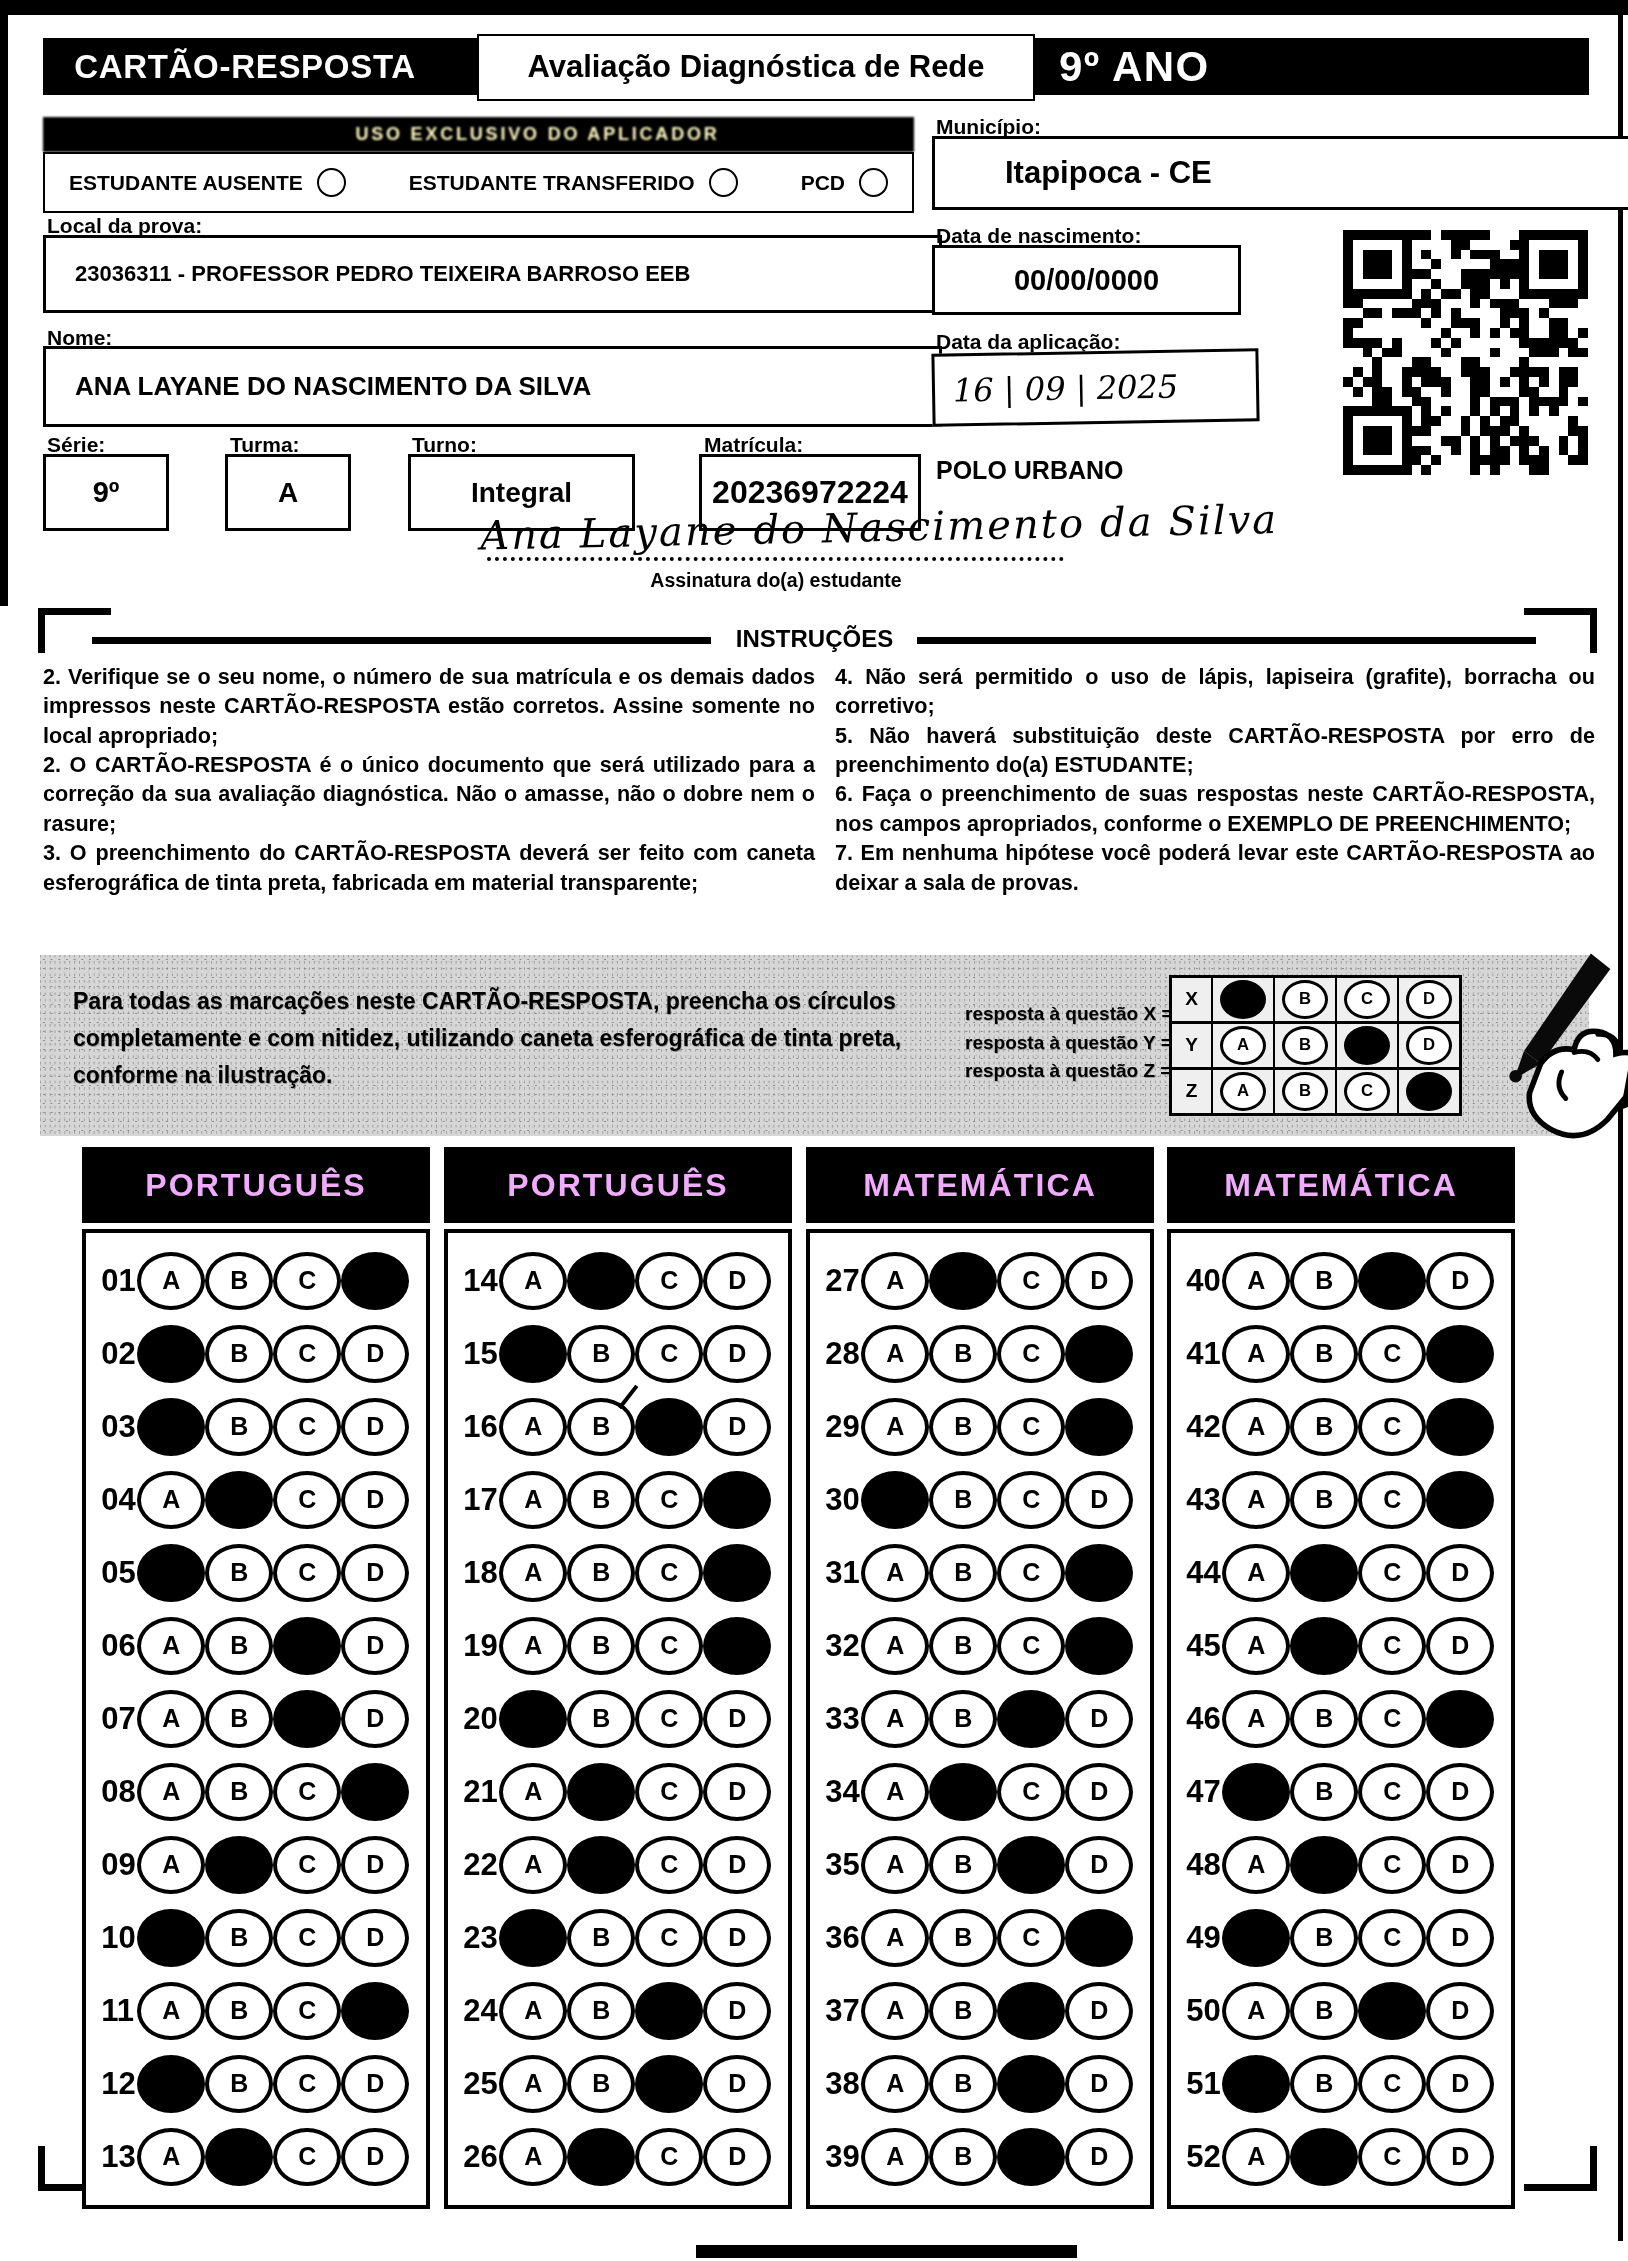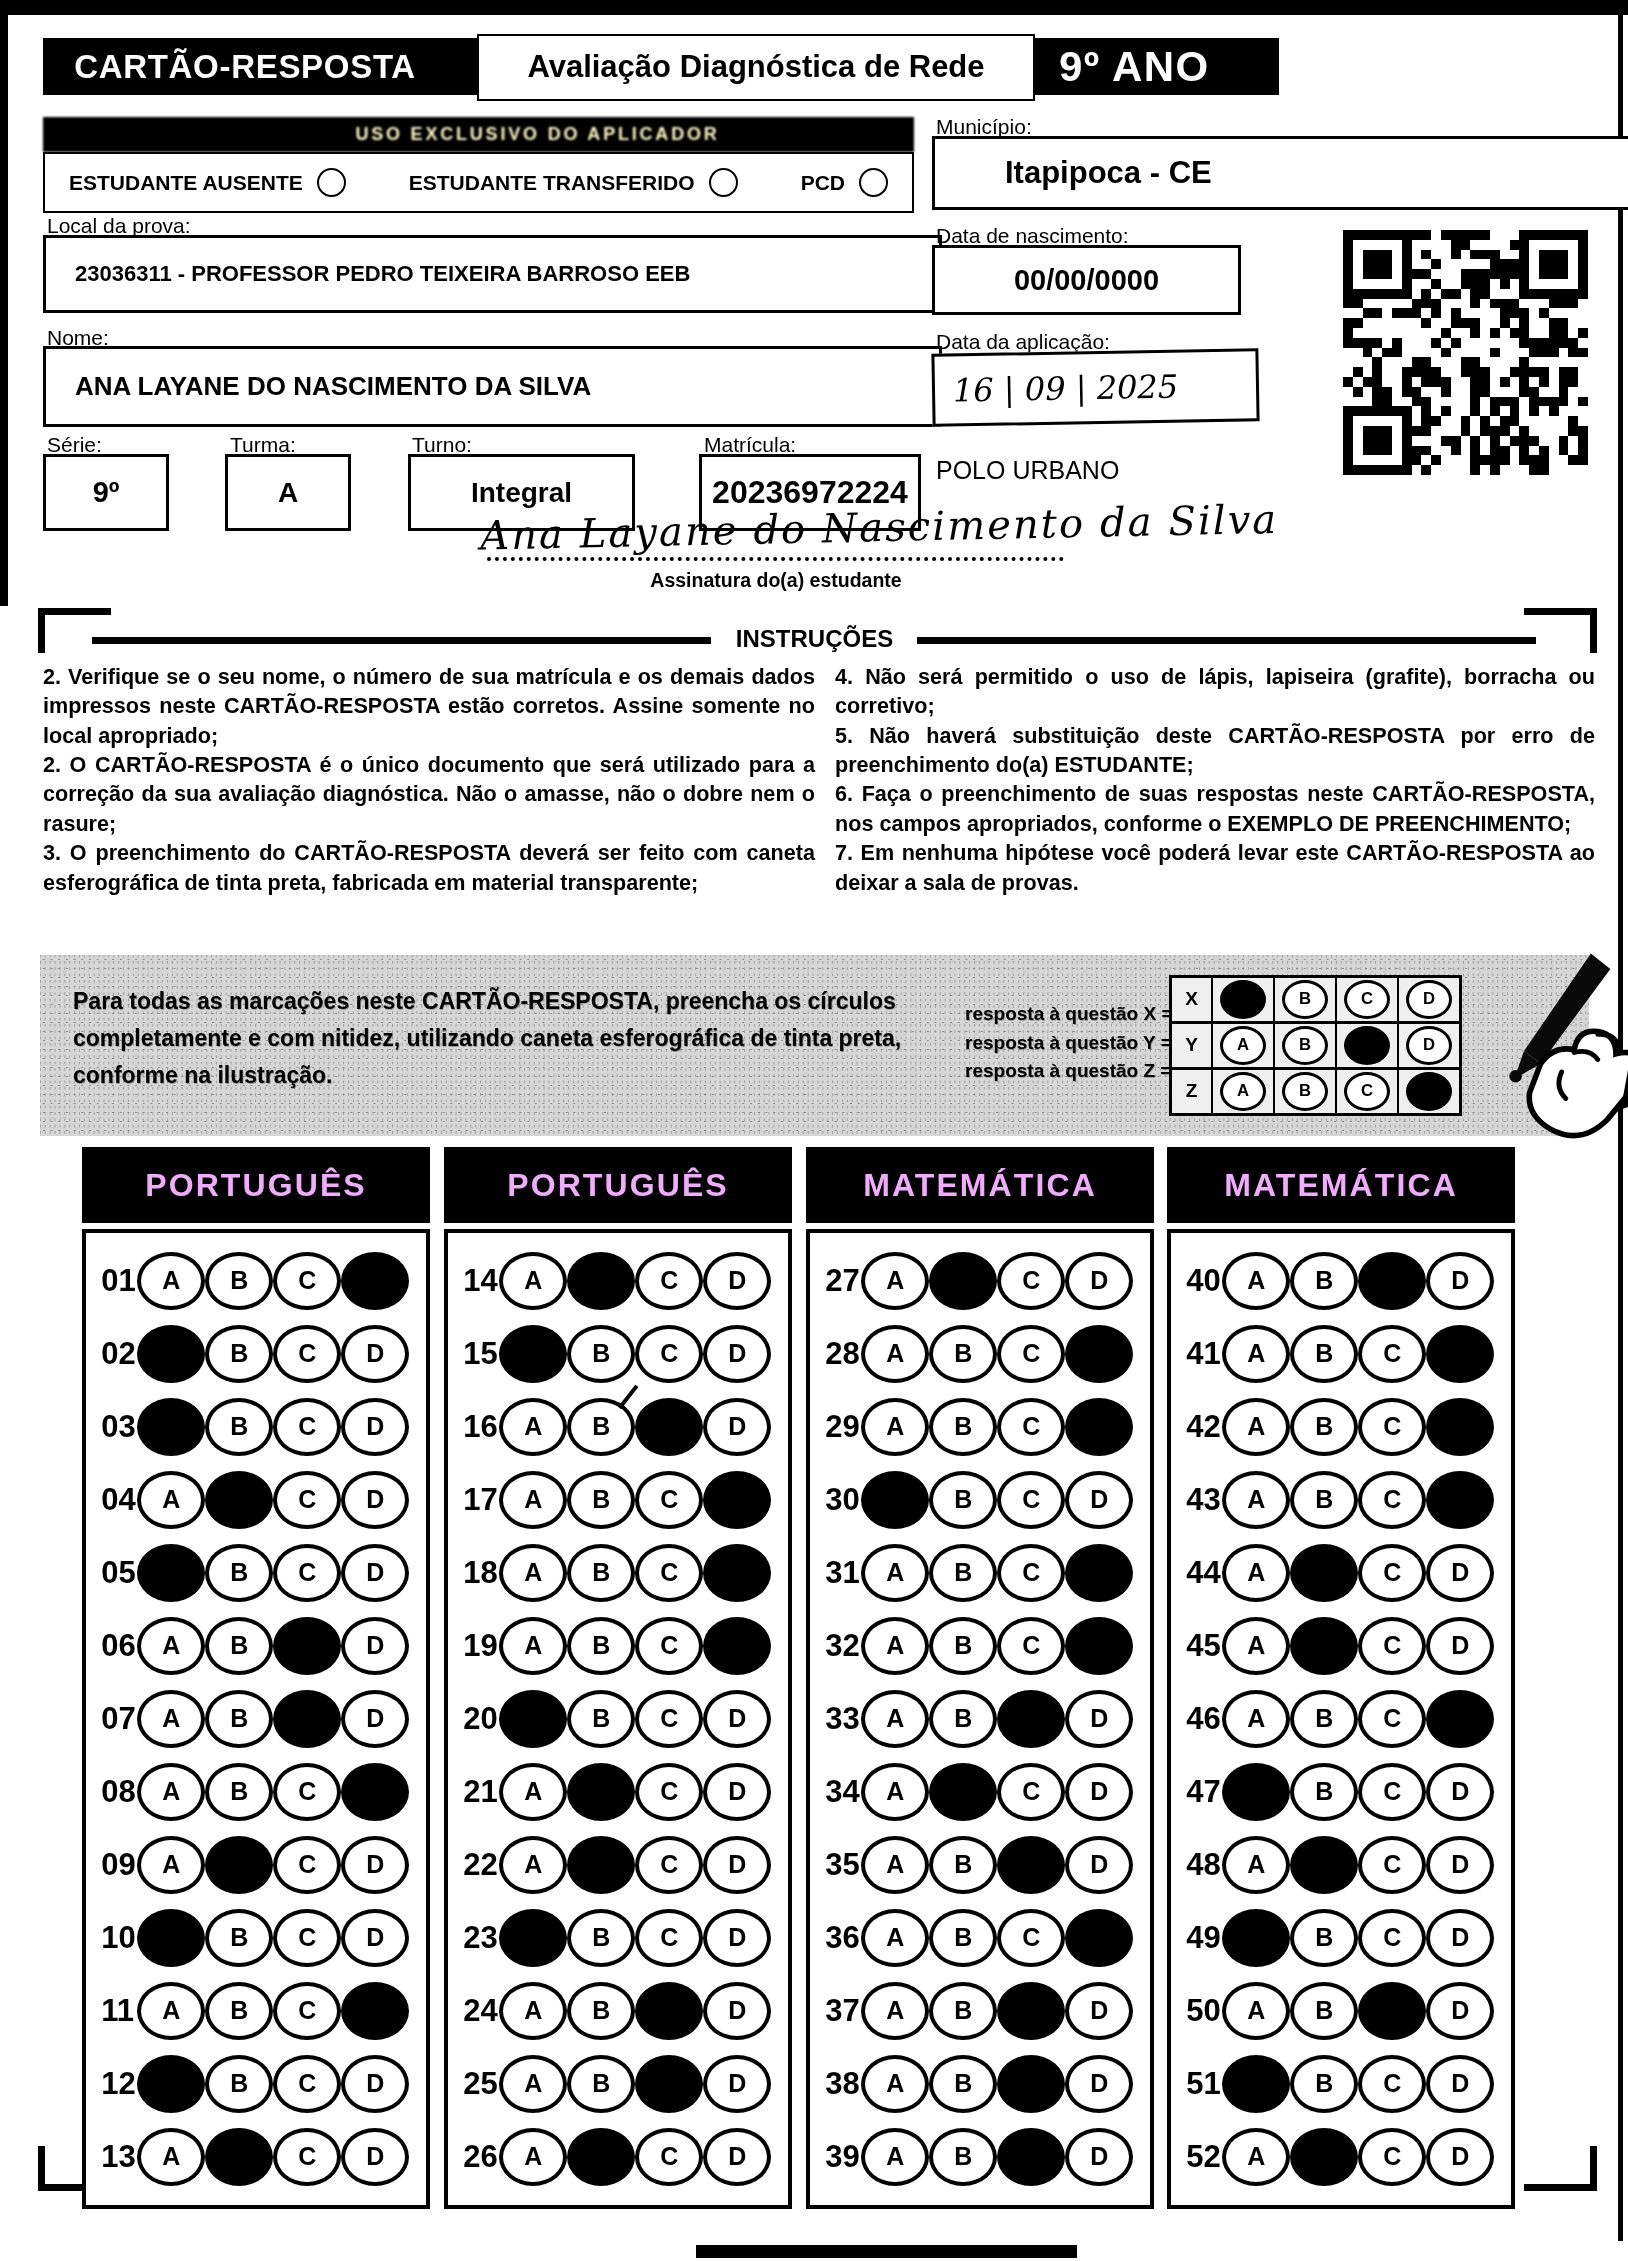"CARTÃO-RESPOSTA" .header-bar { width: 1236px -> 1546px }
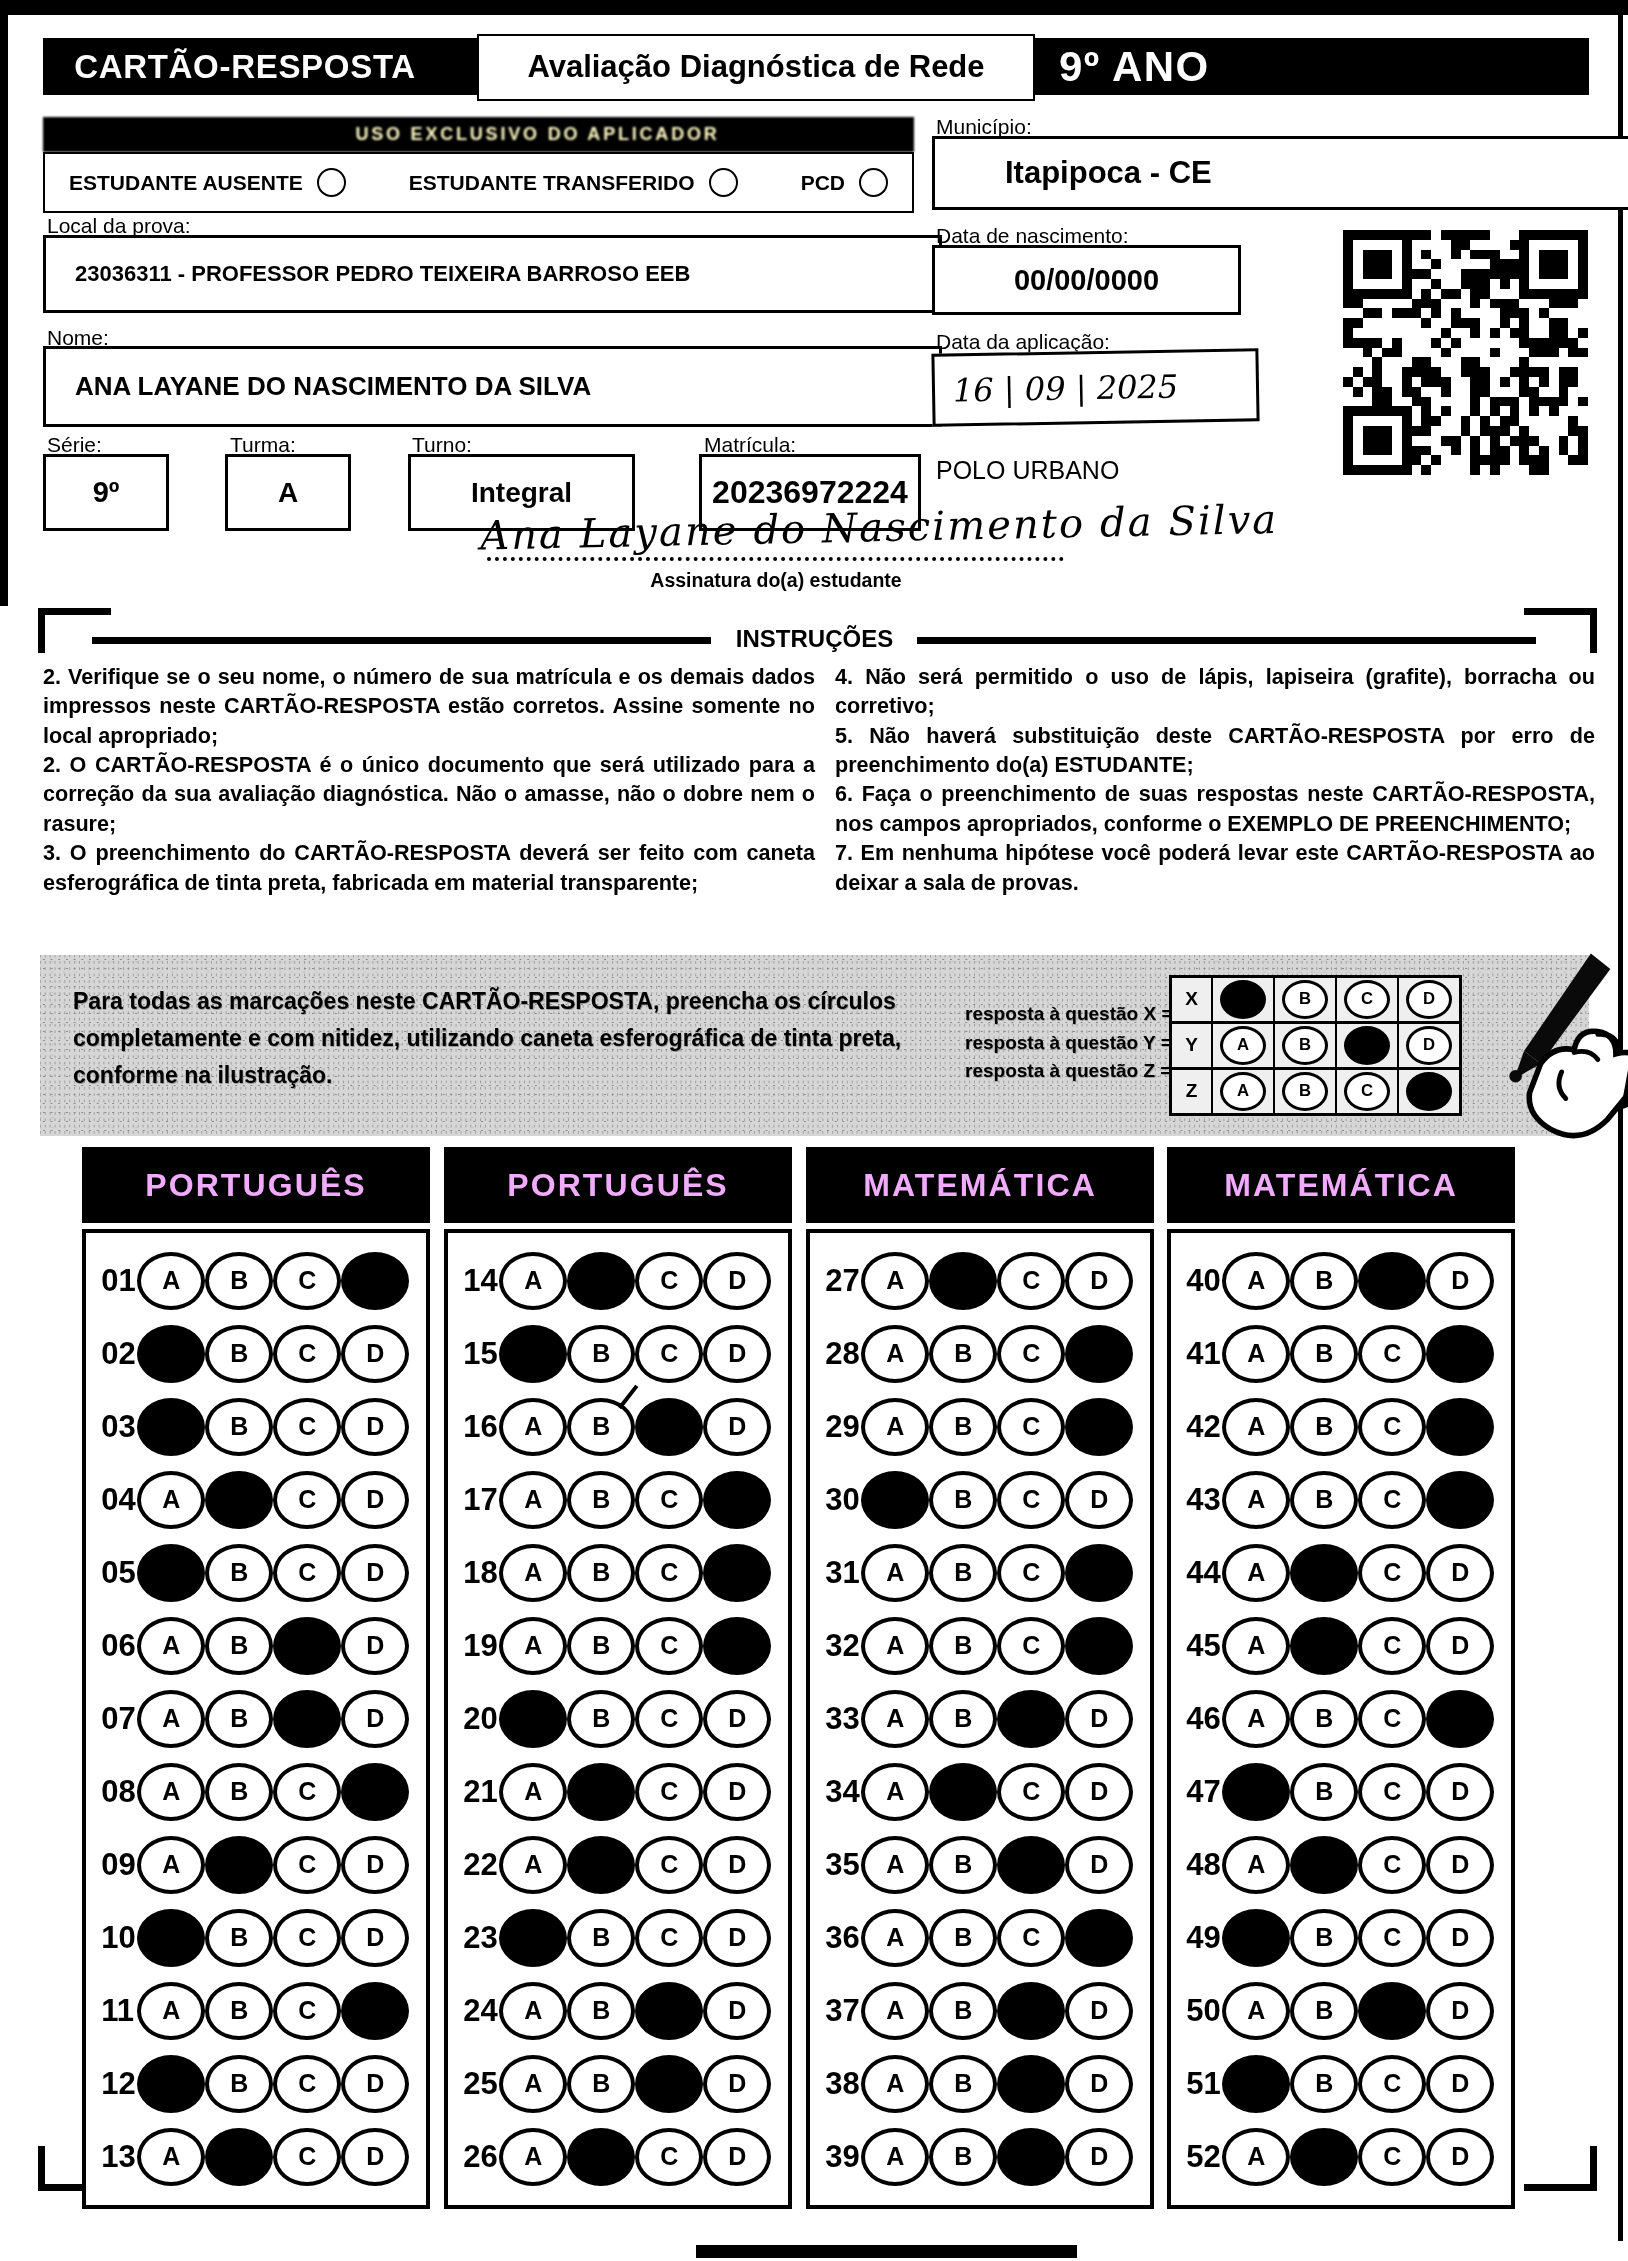"Município:" .lbl { font-weight: normal -> bold }
